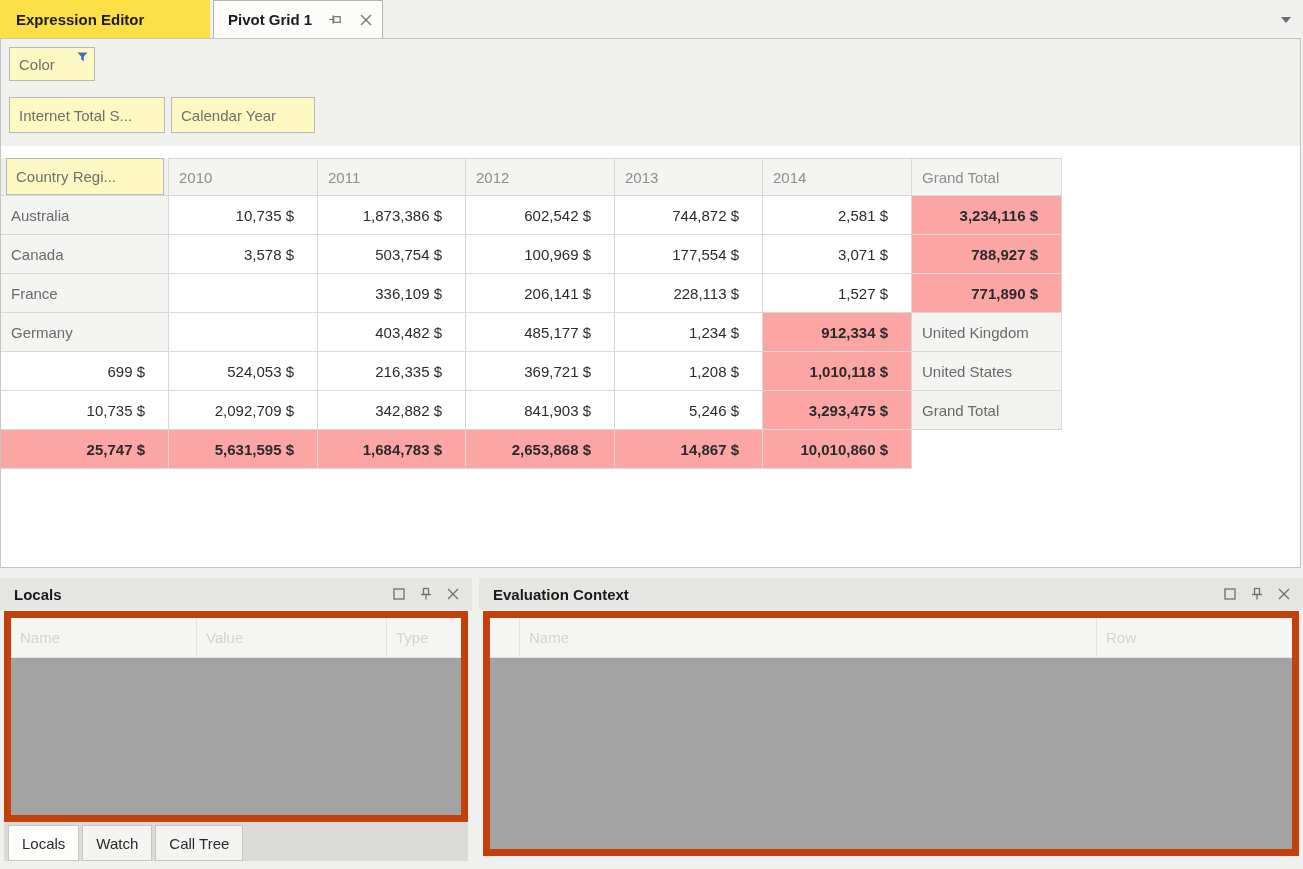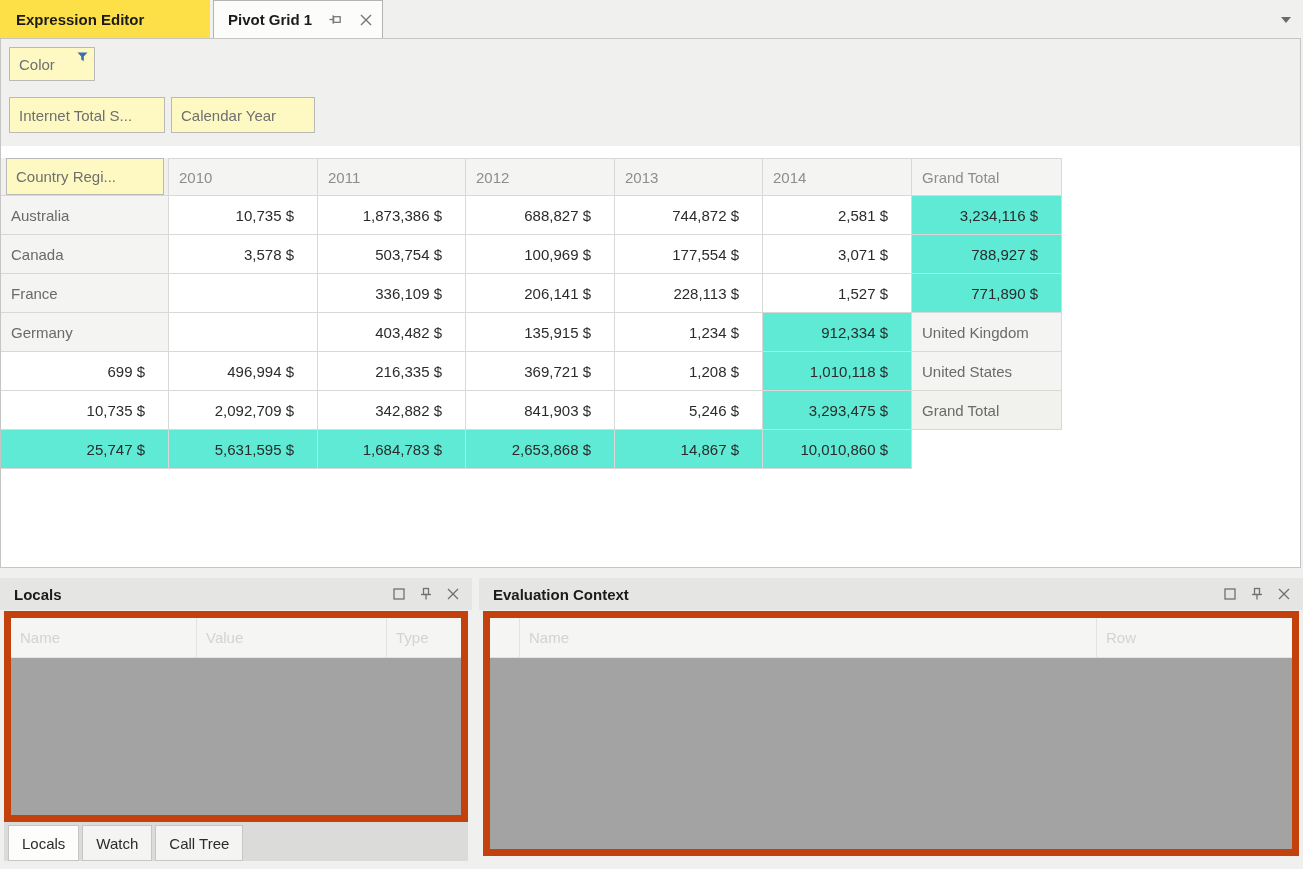"688,827 $" div.pgcell { text: 688,827 -> 602,542 }
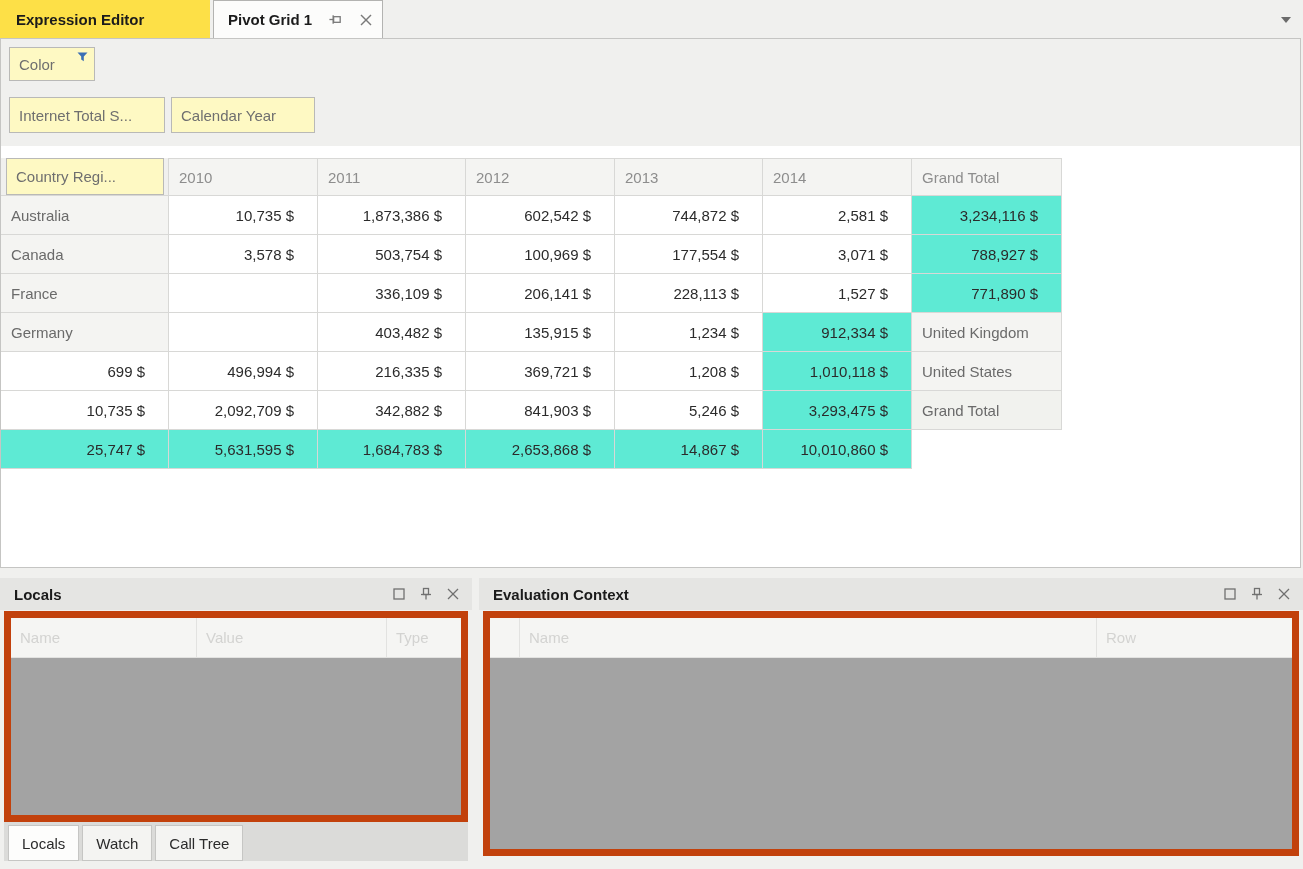"3,234,116 $" .datacell.total { background: #5eead4 -> #fca5a5; font-weight: none -> bold }
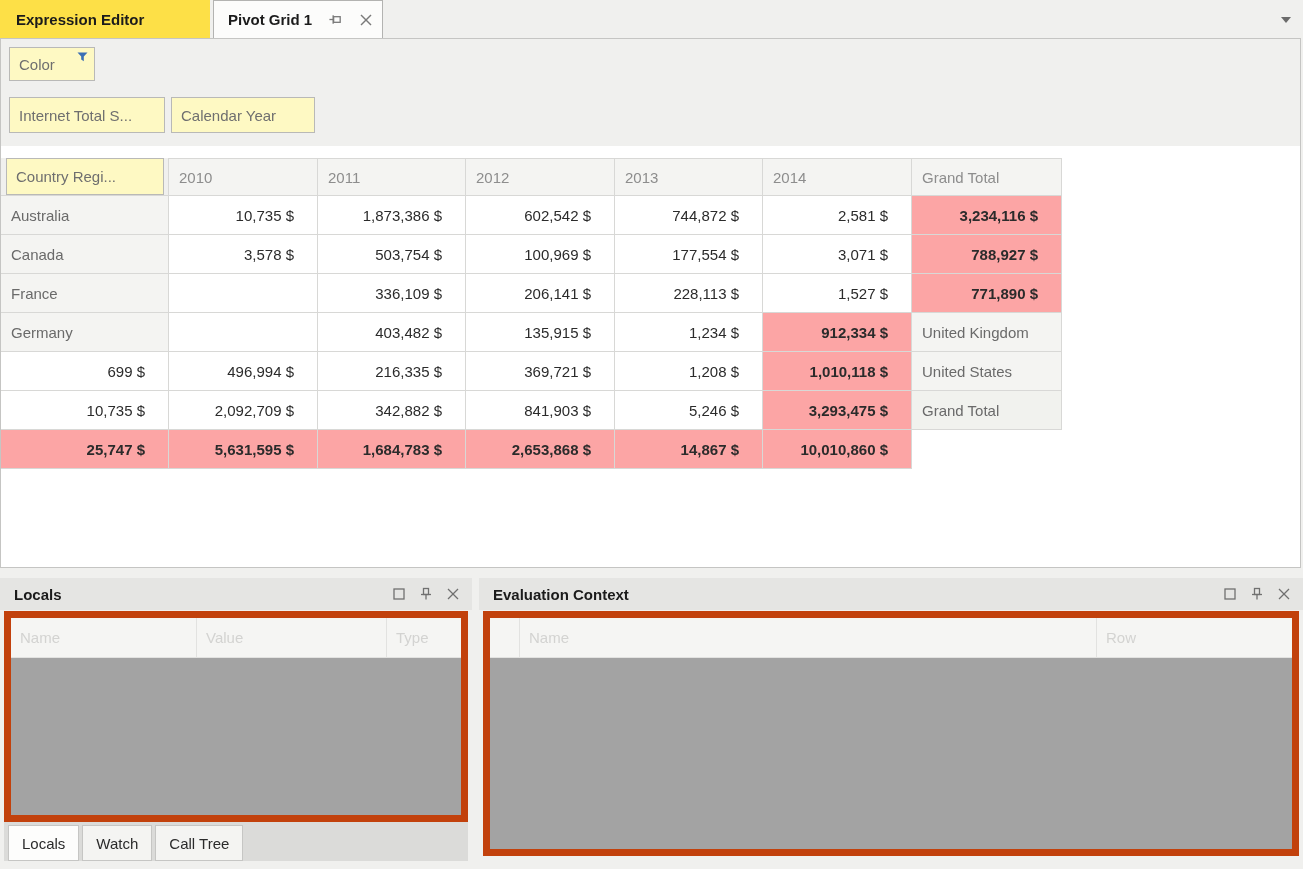"135,915 $" div.pgcell { text: 135,915 -> 485,177 }
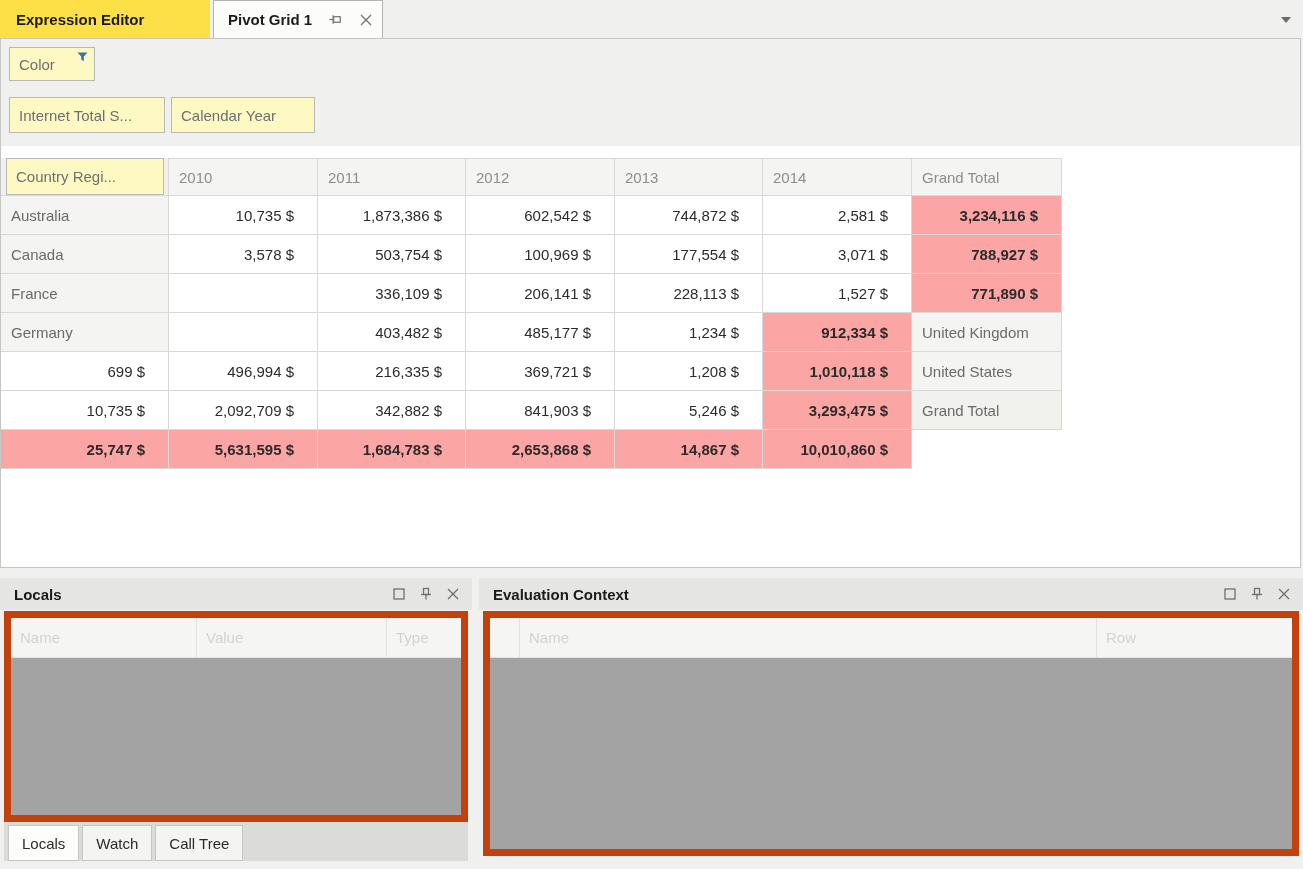"496,994 $" div.pgcell { text: 496,994 -> 524,053 }
